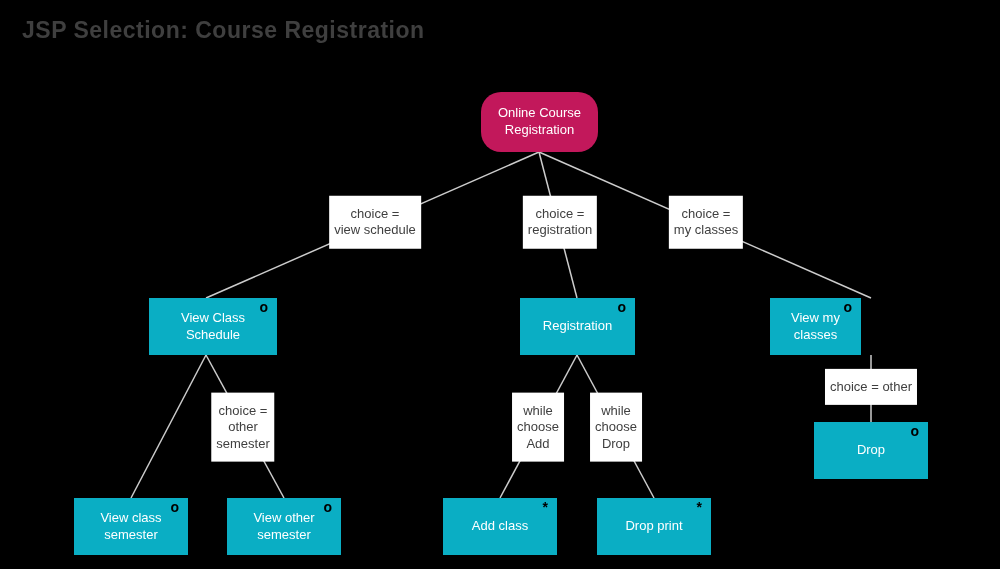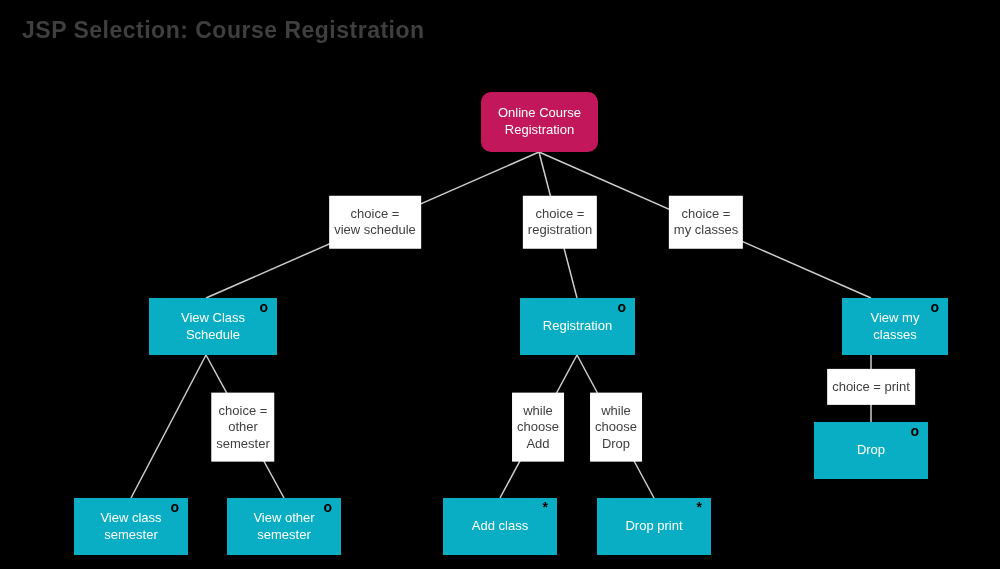"Online Course Registration" .node.root { border-radius: 10px -> 20px }
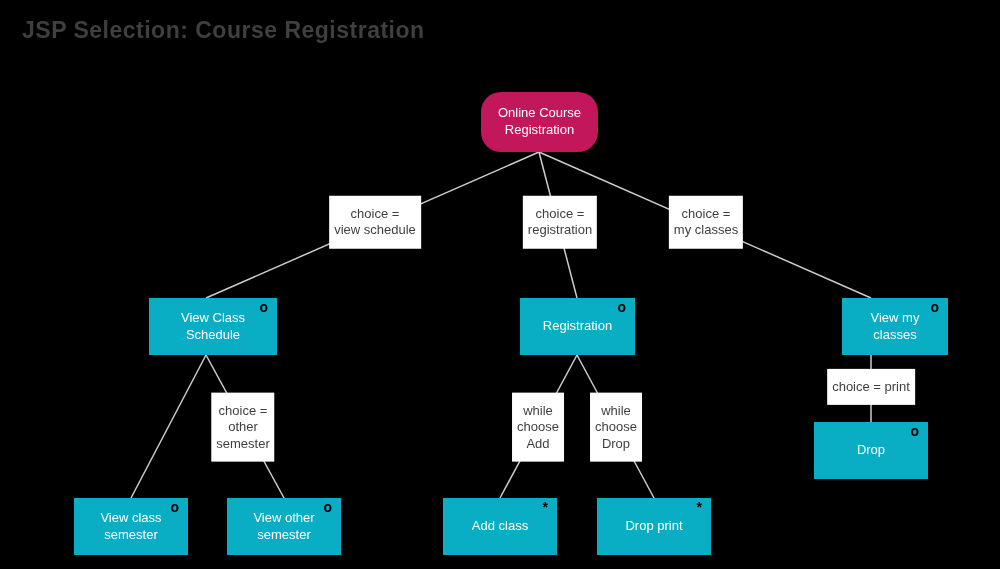"View my classes" div.node { left: 842px -> 770px; width: 106px -> 91px }
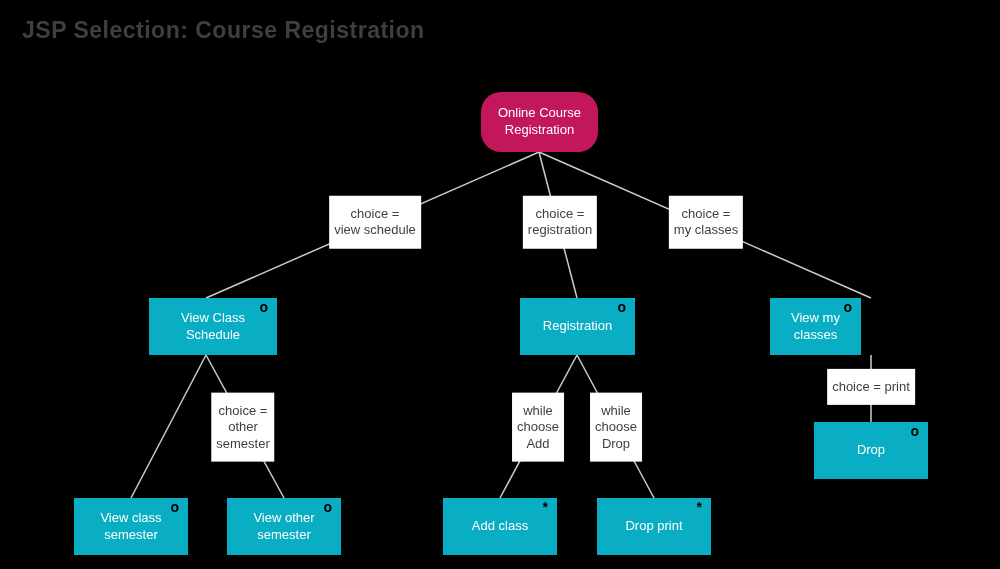"choice = print" div.edge-label { text: print -> other }
